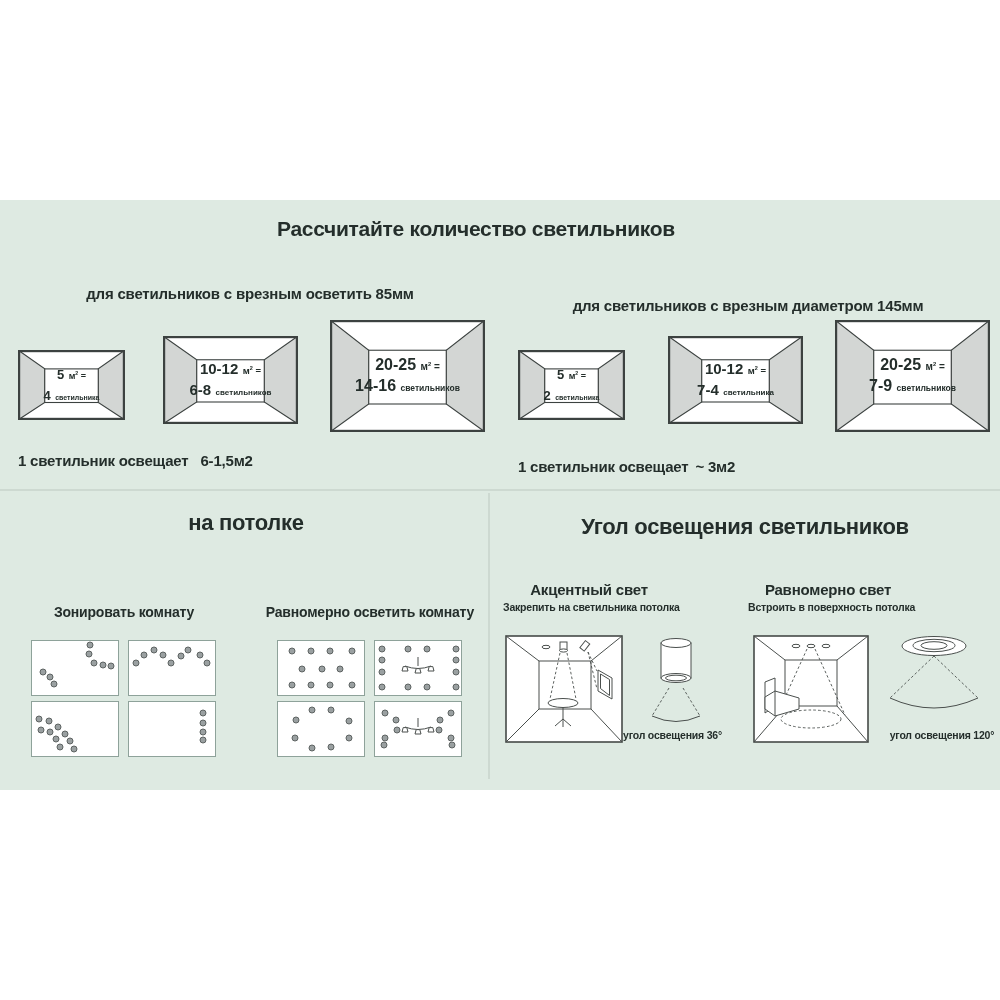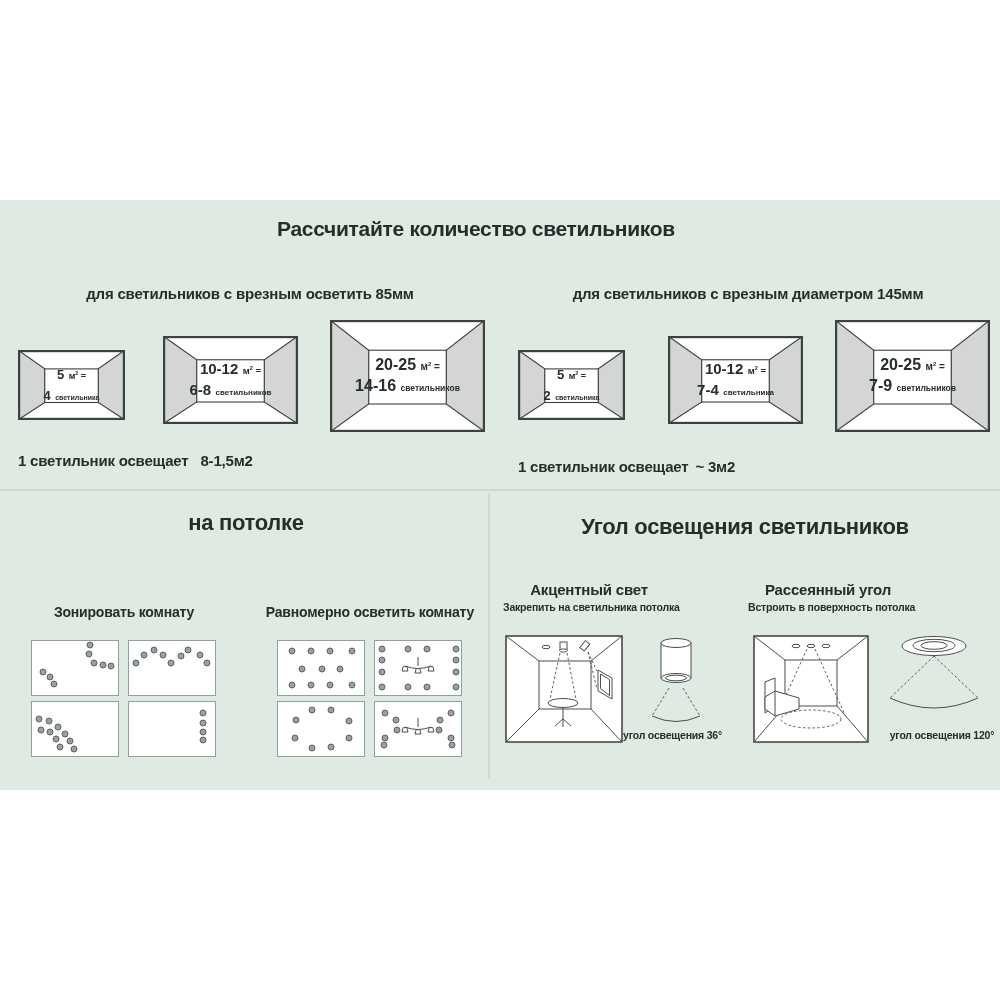"для светильников с врезным диаметром" .gh2 { margin-top: none -> 12px }
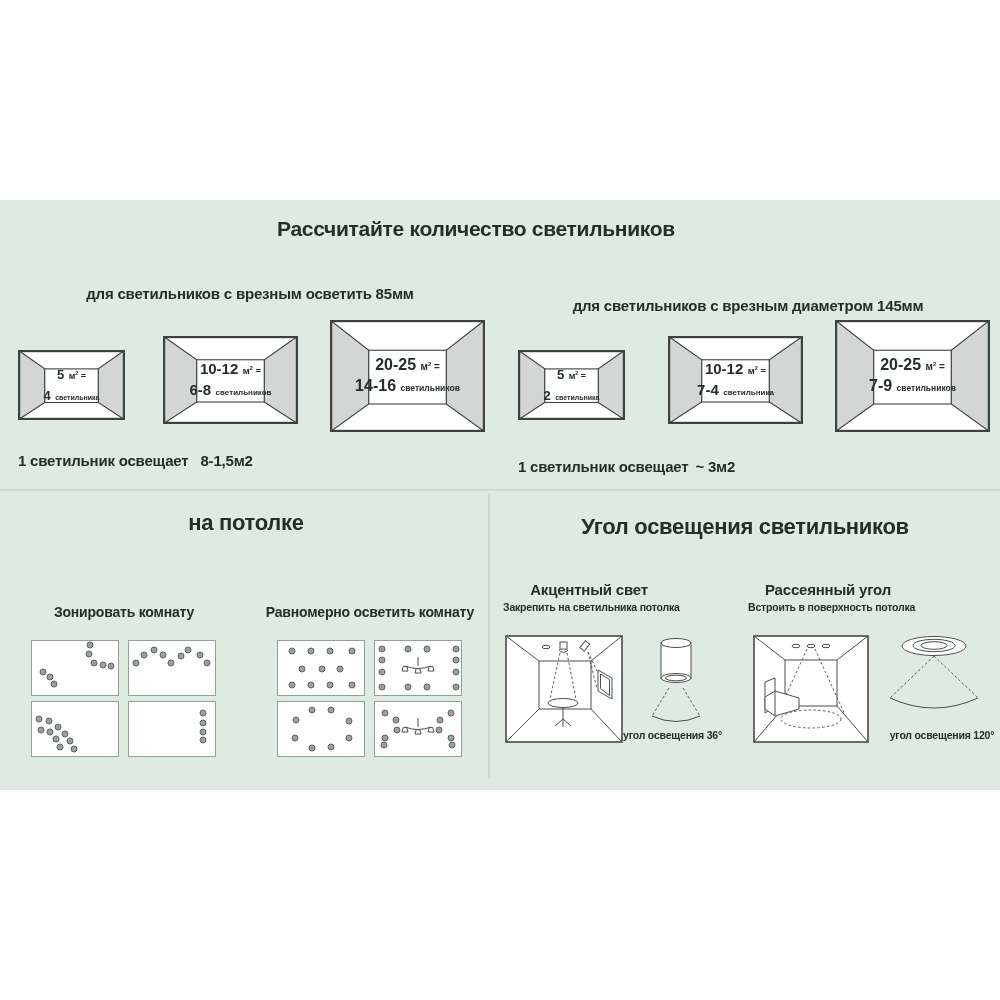"8-1,5м2" span.val { text: 8-1,5м2 -> 6-1,5м2 }
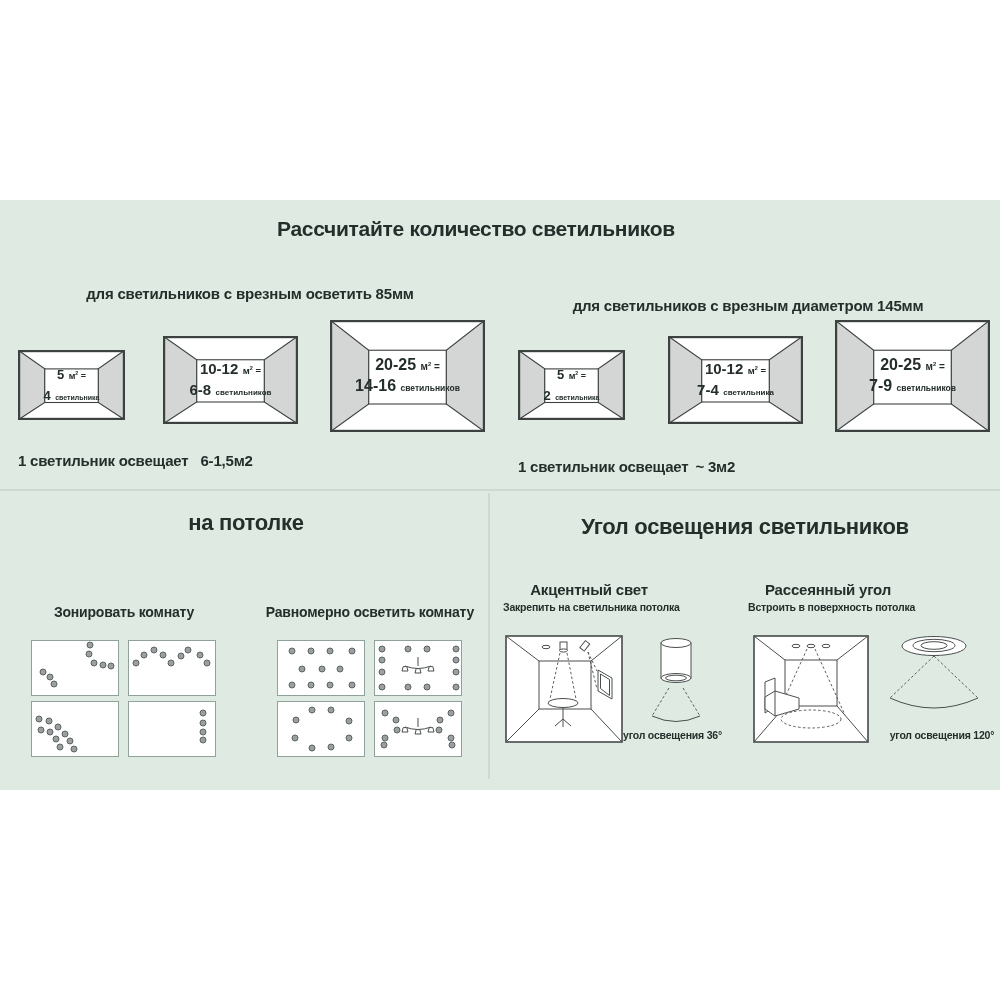"Рассеянный угол" div.ach-title { text: Рассеянный угол -> Равномерно свет }
